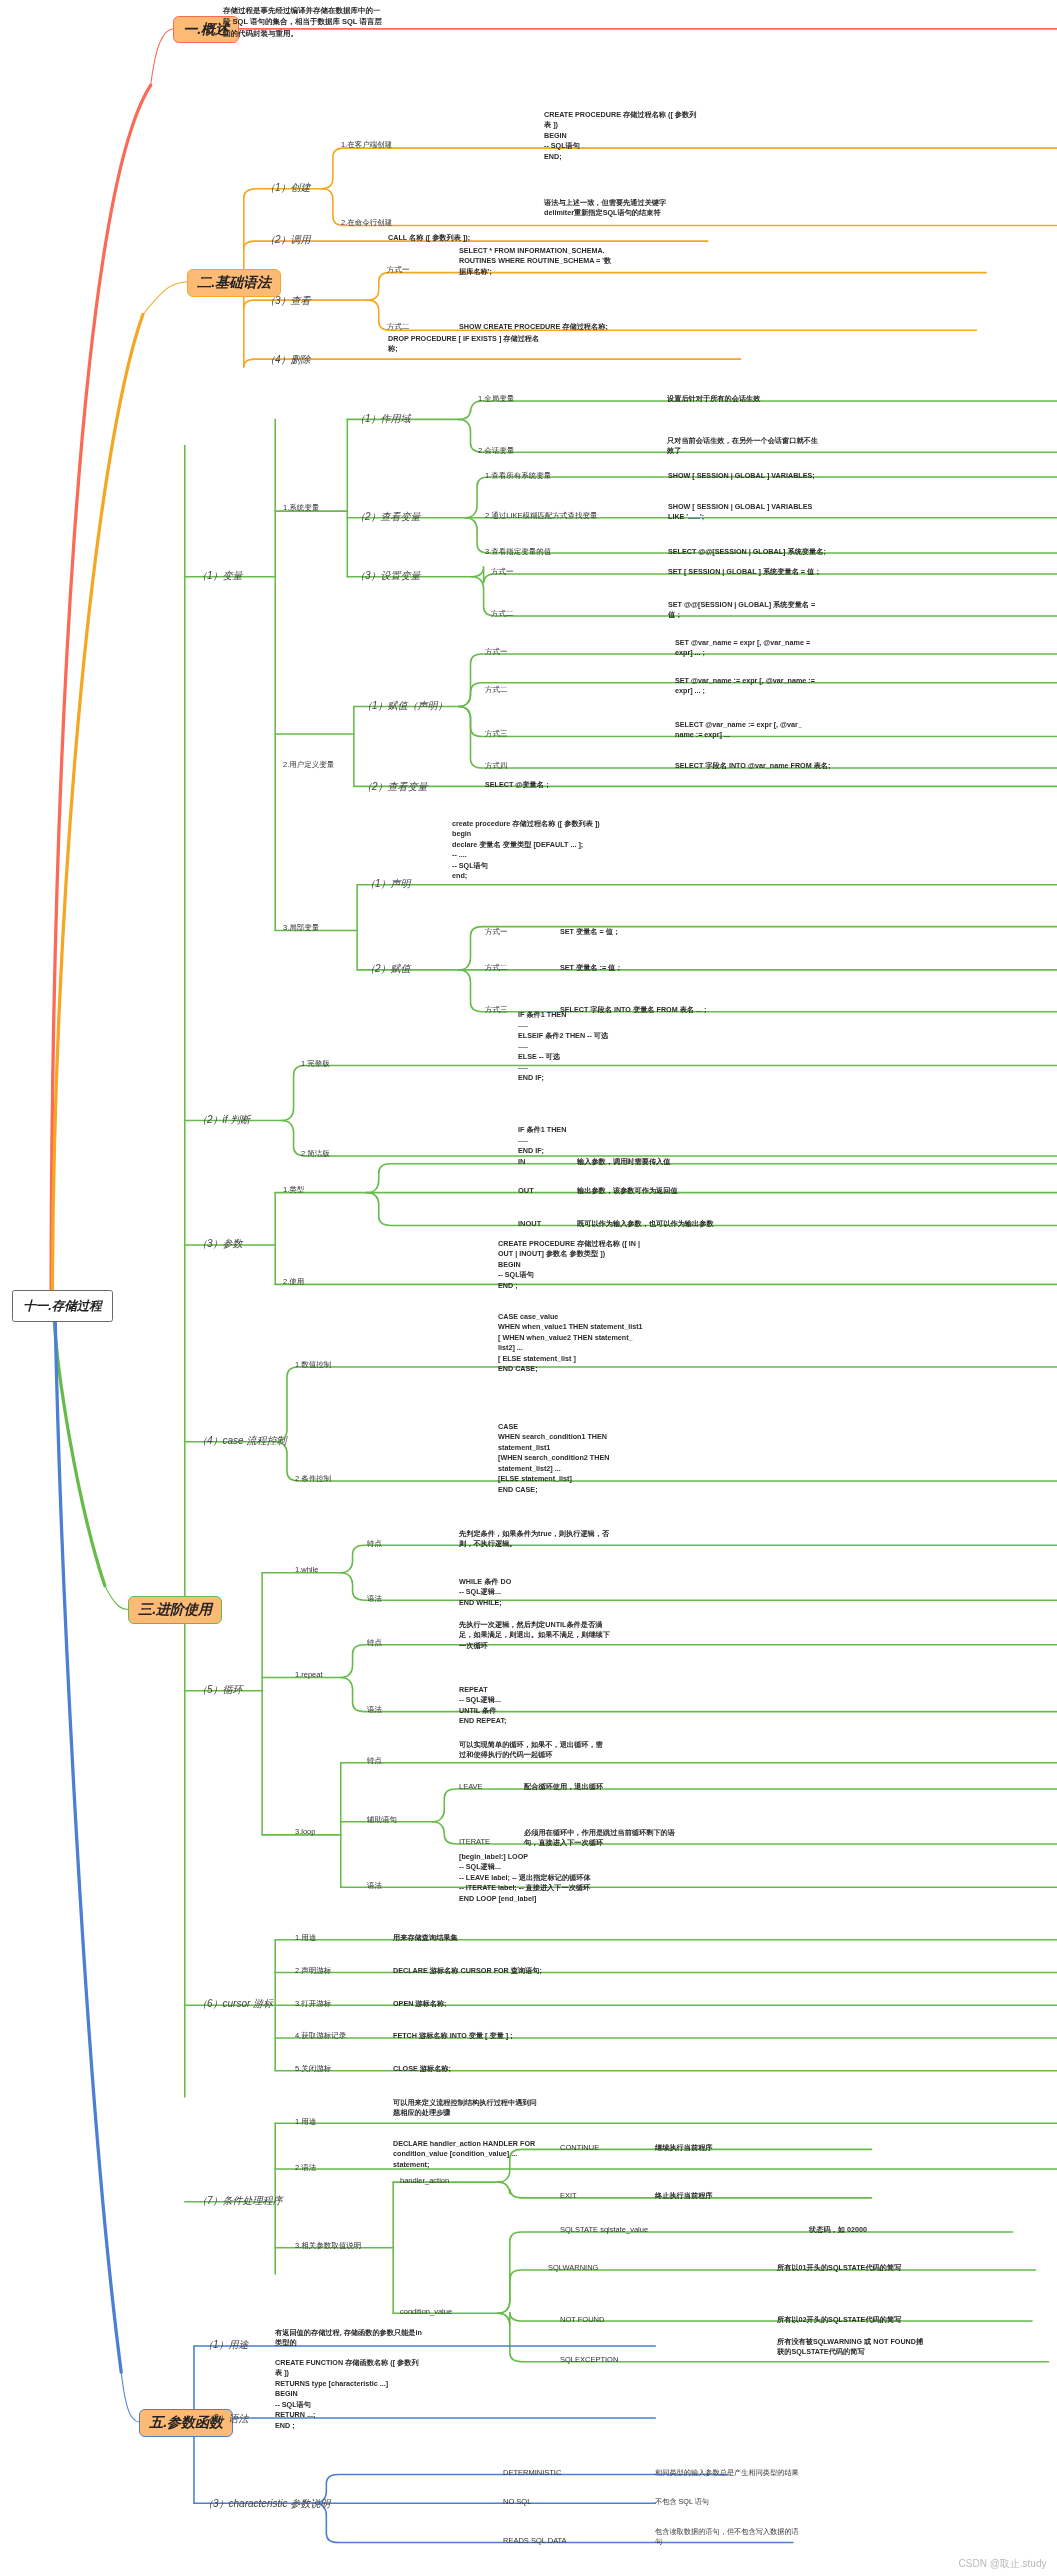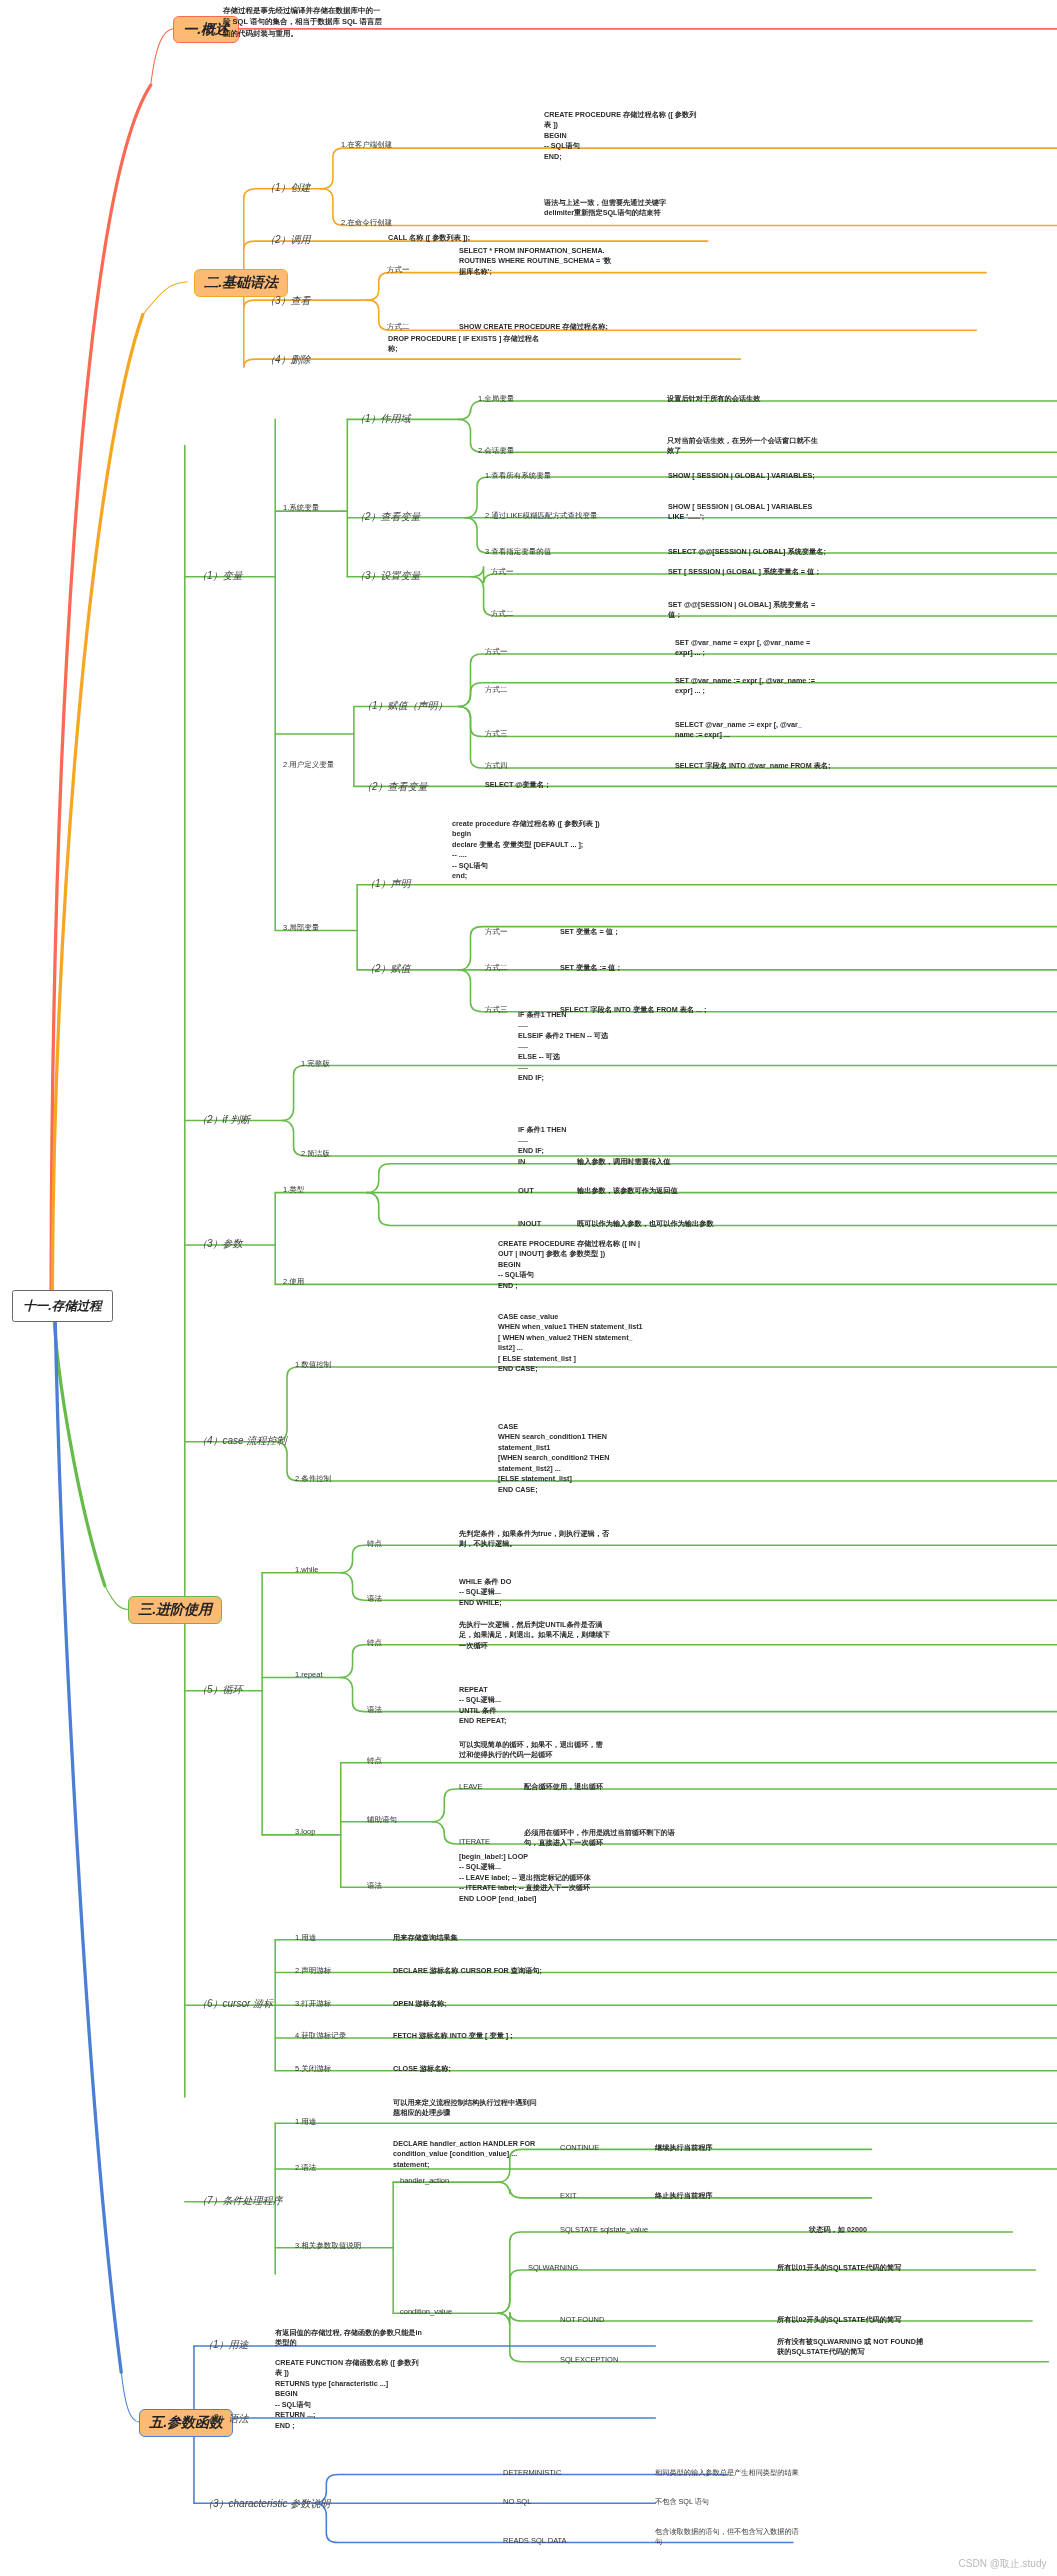"二.基础语法" div.node { left: 194px -> 187px }
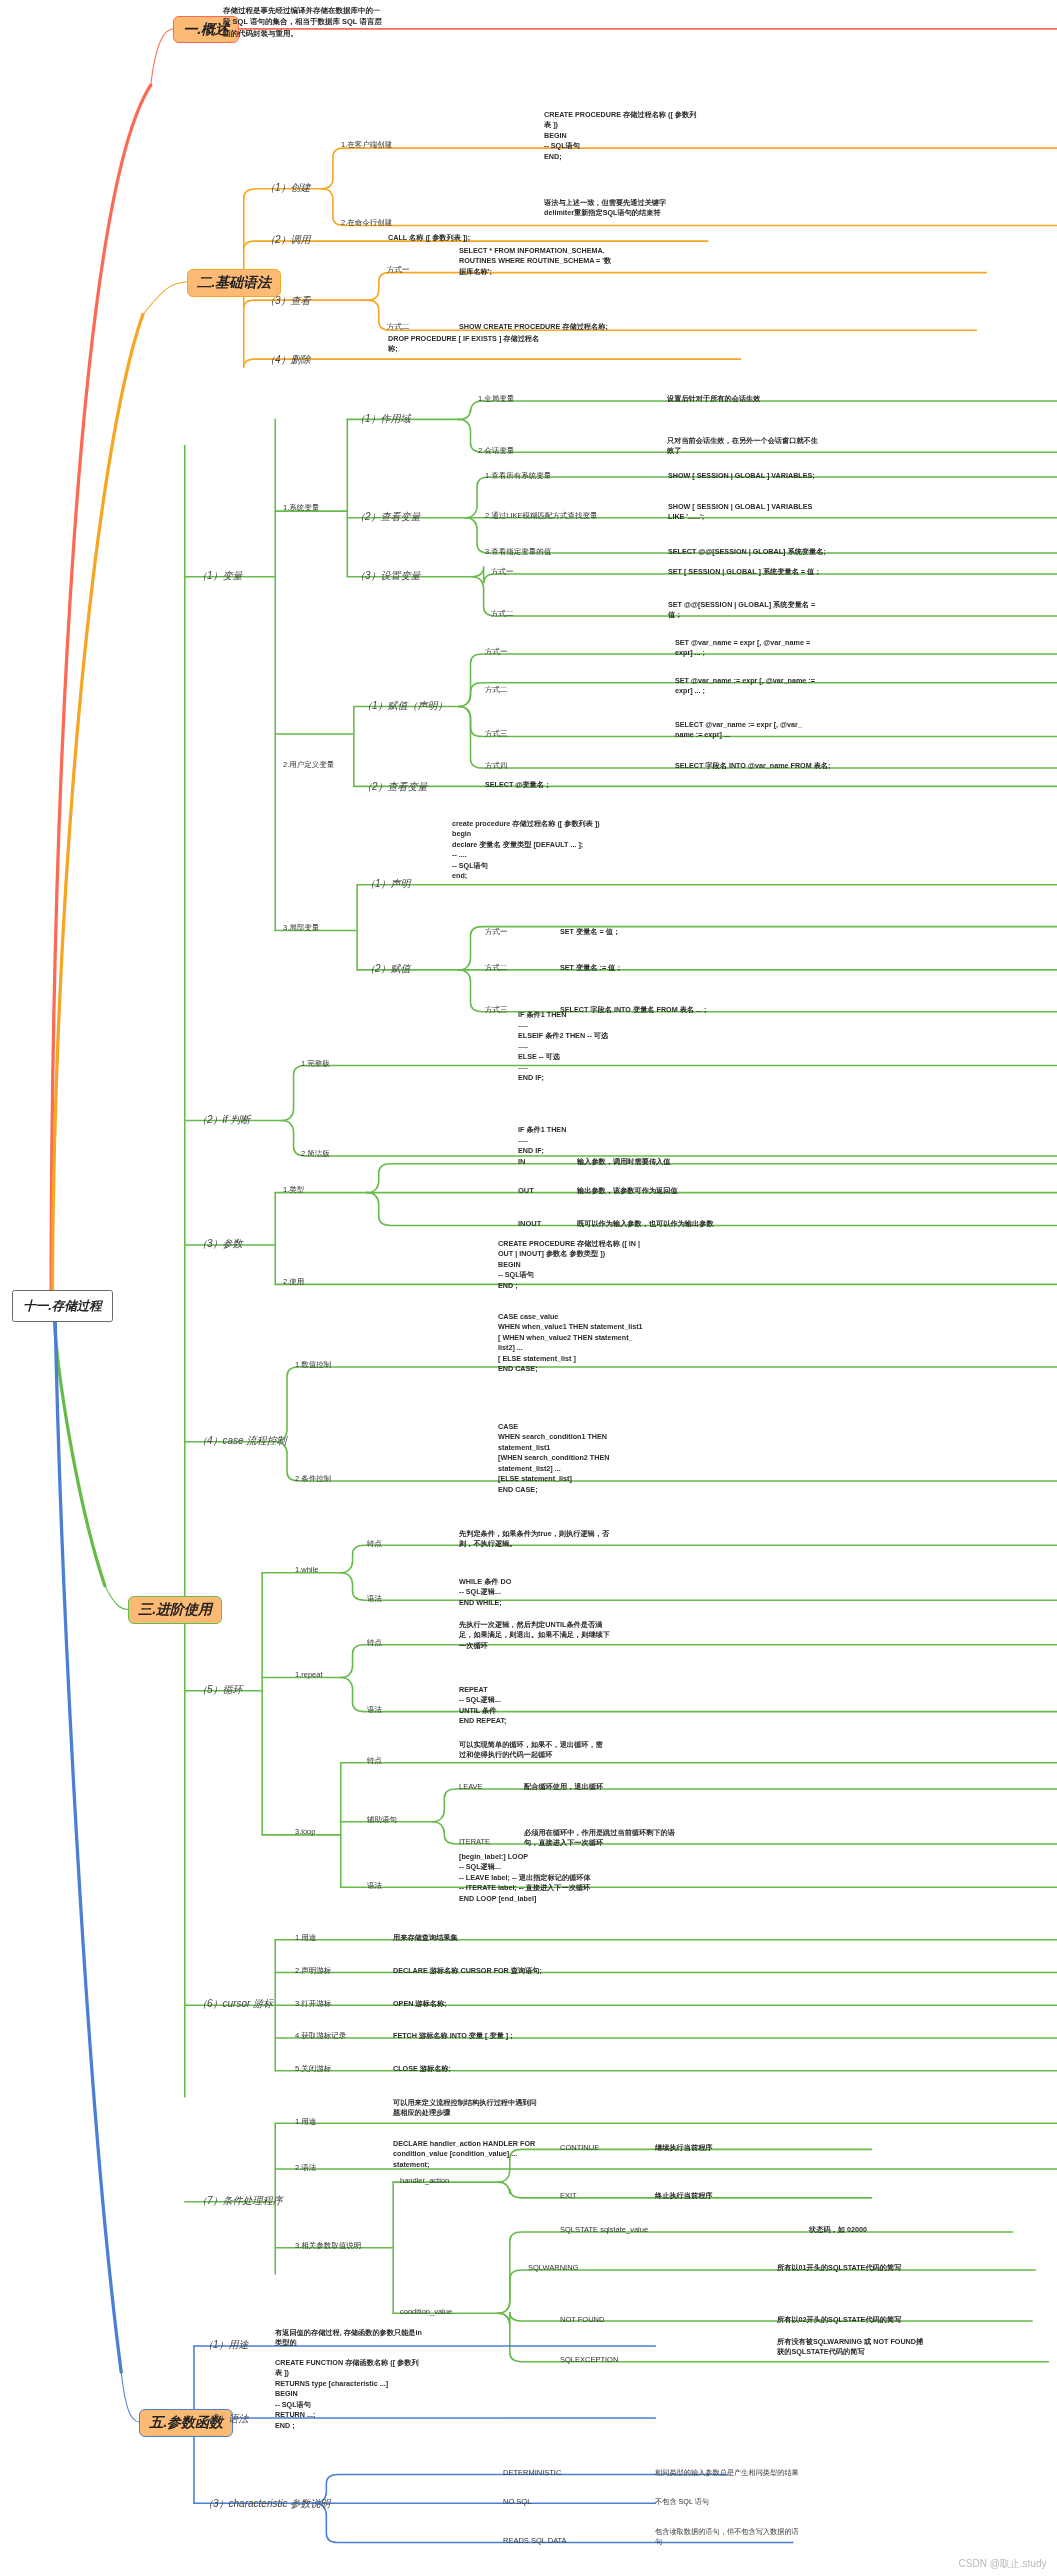"SQLWARNING" div.node { left: 528px -> 548px }
